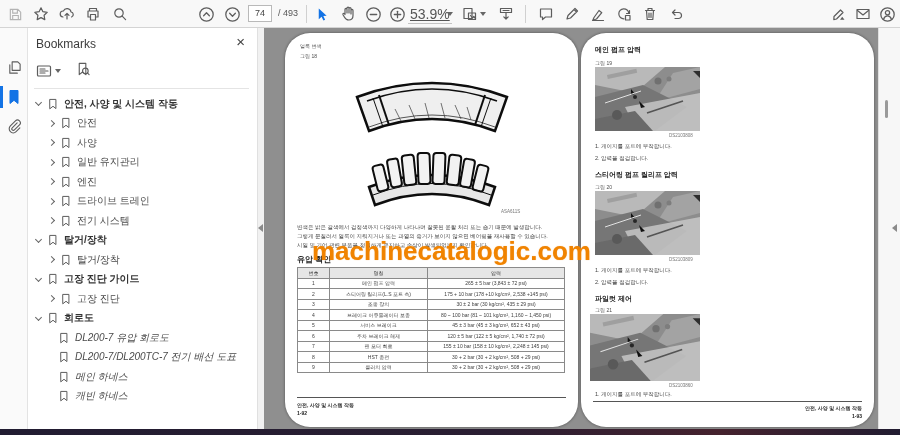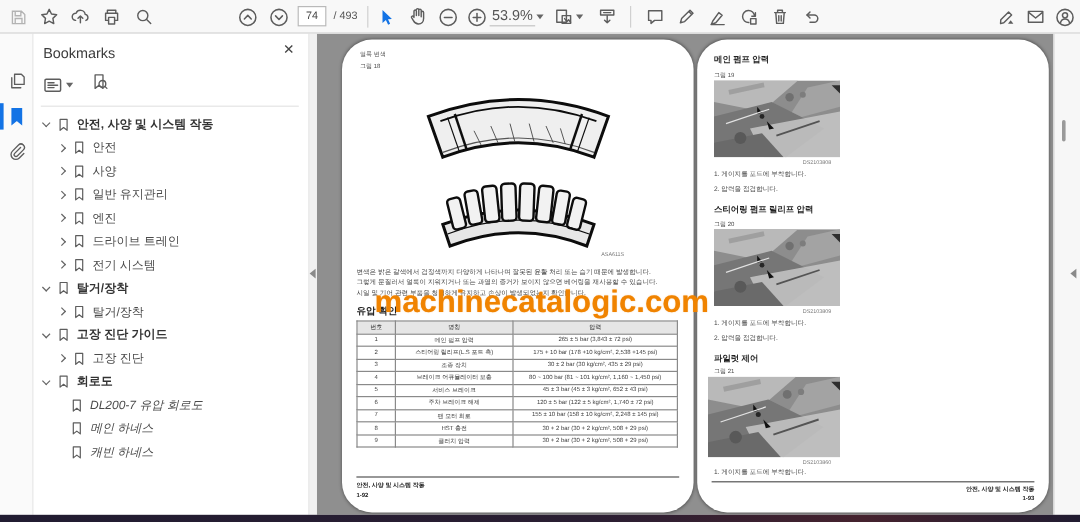"53.9%" .zoomfield { font-size: 12px -> 14px; text-decoration: none -> underline }
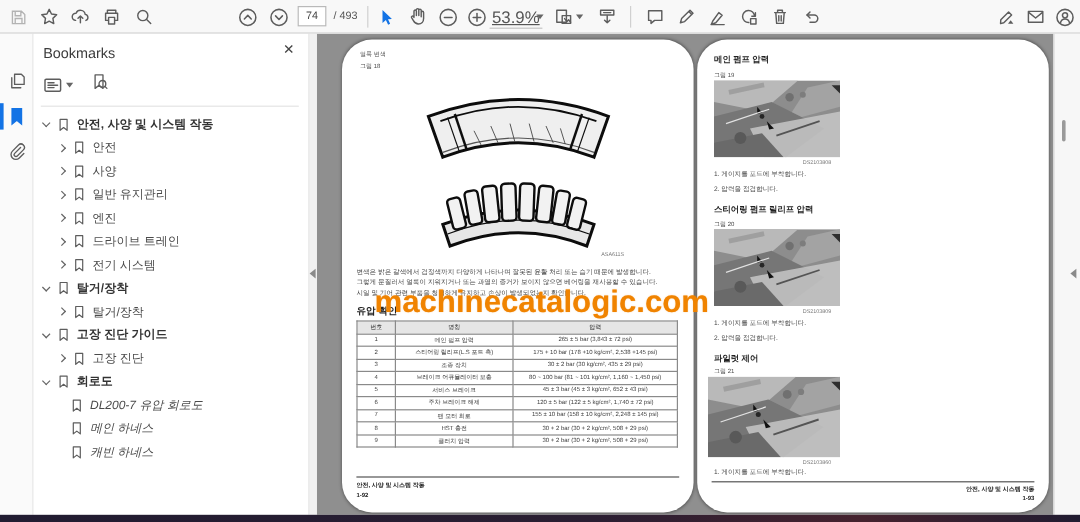"DL200-7/DL200TC-7 전기 배선 도표" div.bm-item { html: none -> <div> <svg> <path></path> </svg> <span>DL200-7/DL200TC-7 전기 배선 도표</span> </div> }
